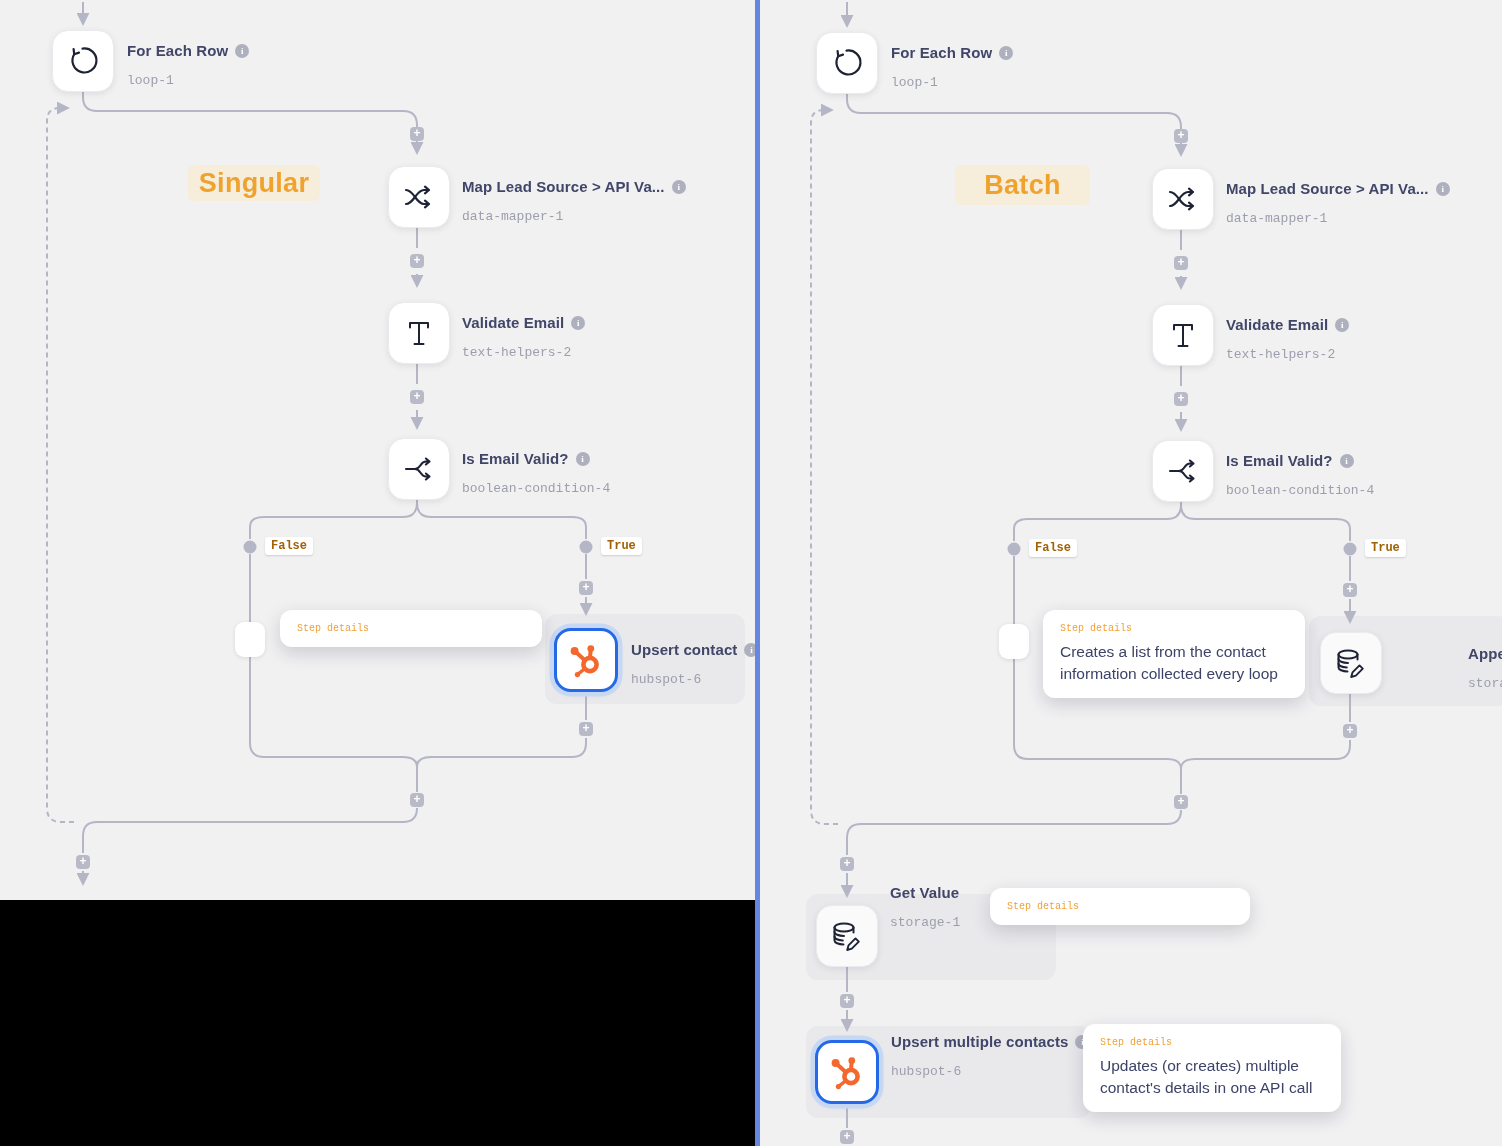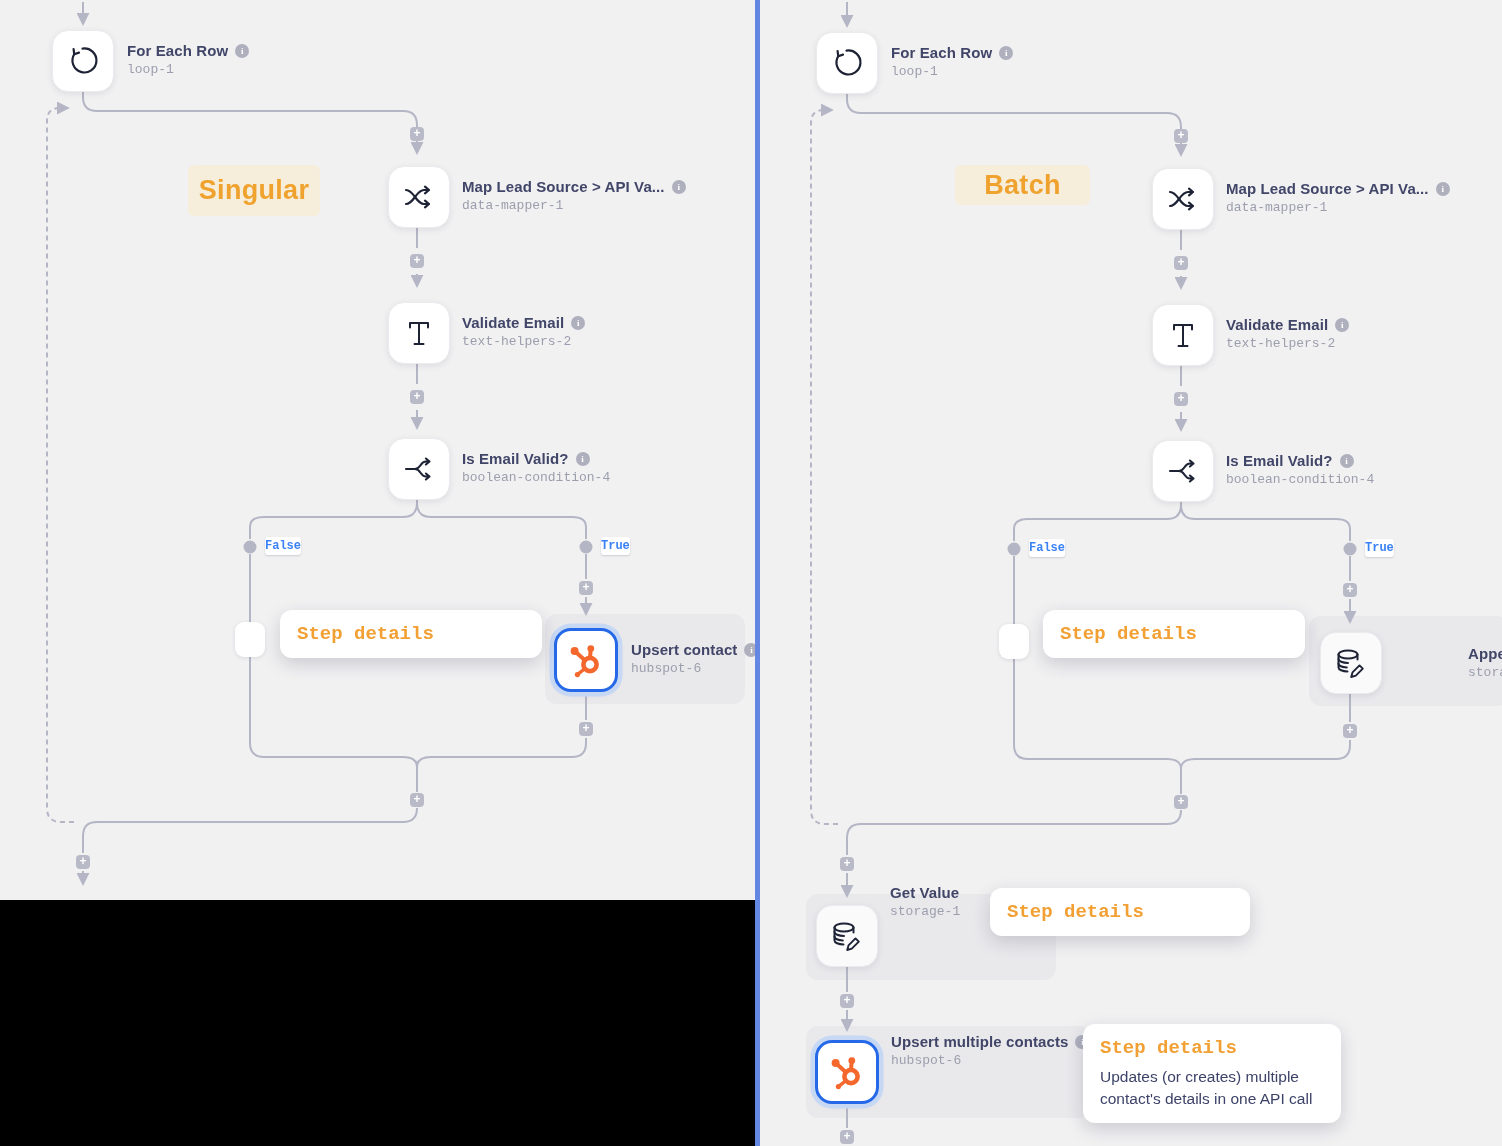"For Each Row" .nlabel { gap: 3px -> 14px }
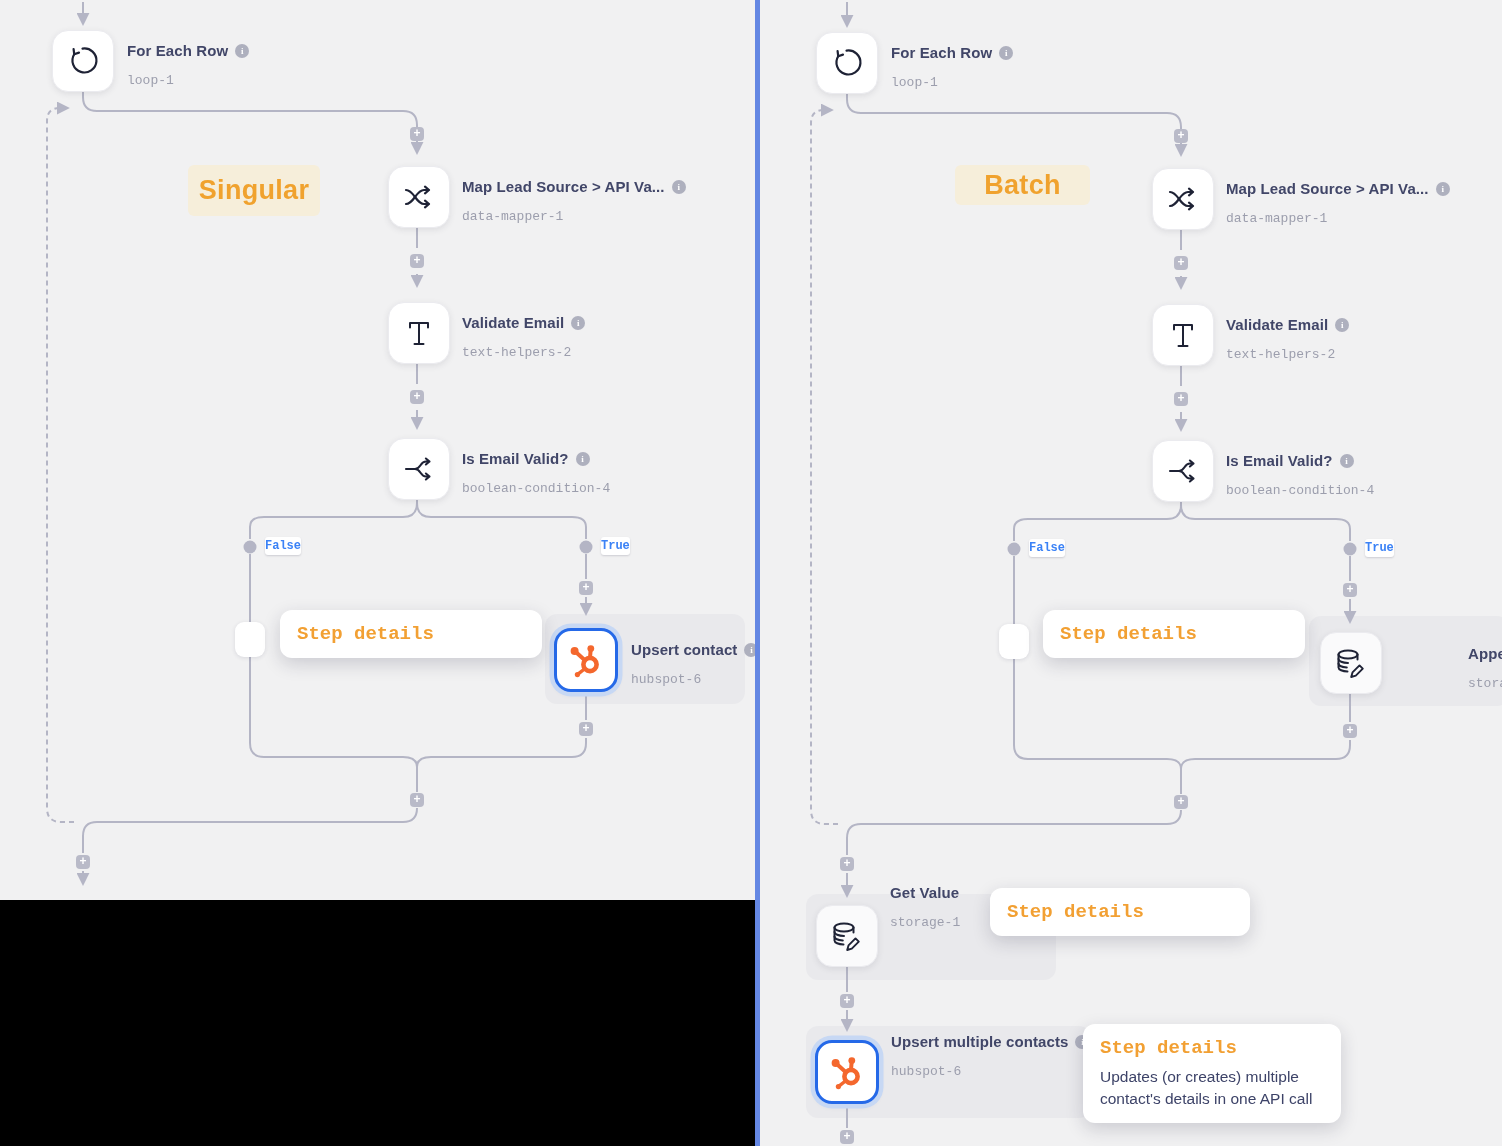"Singular" div.tag { height: 51px -> 36px }
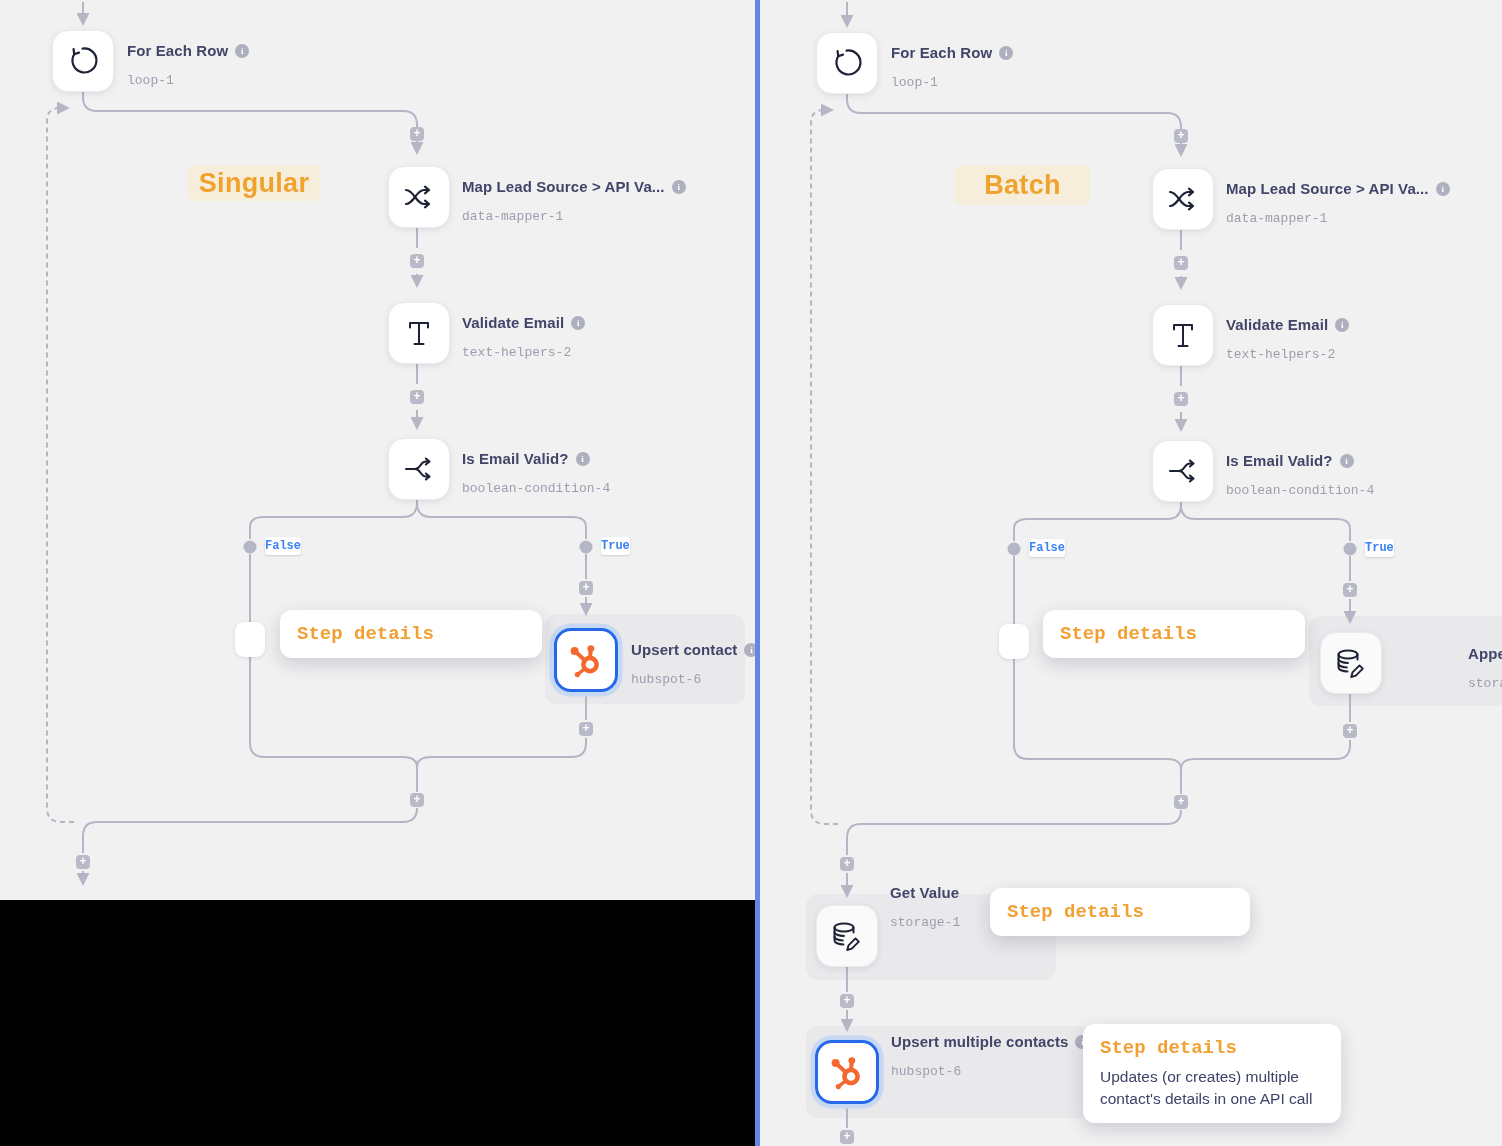"False" .chip { color: #3b82f6 -> #a16207; padding: 2px 0 -> 2px 6px }
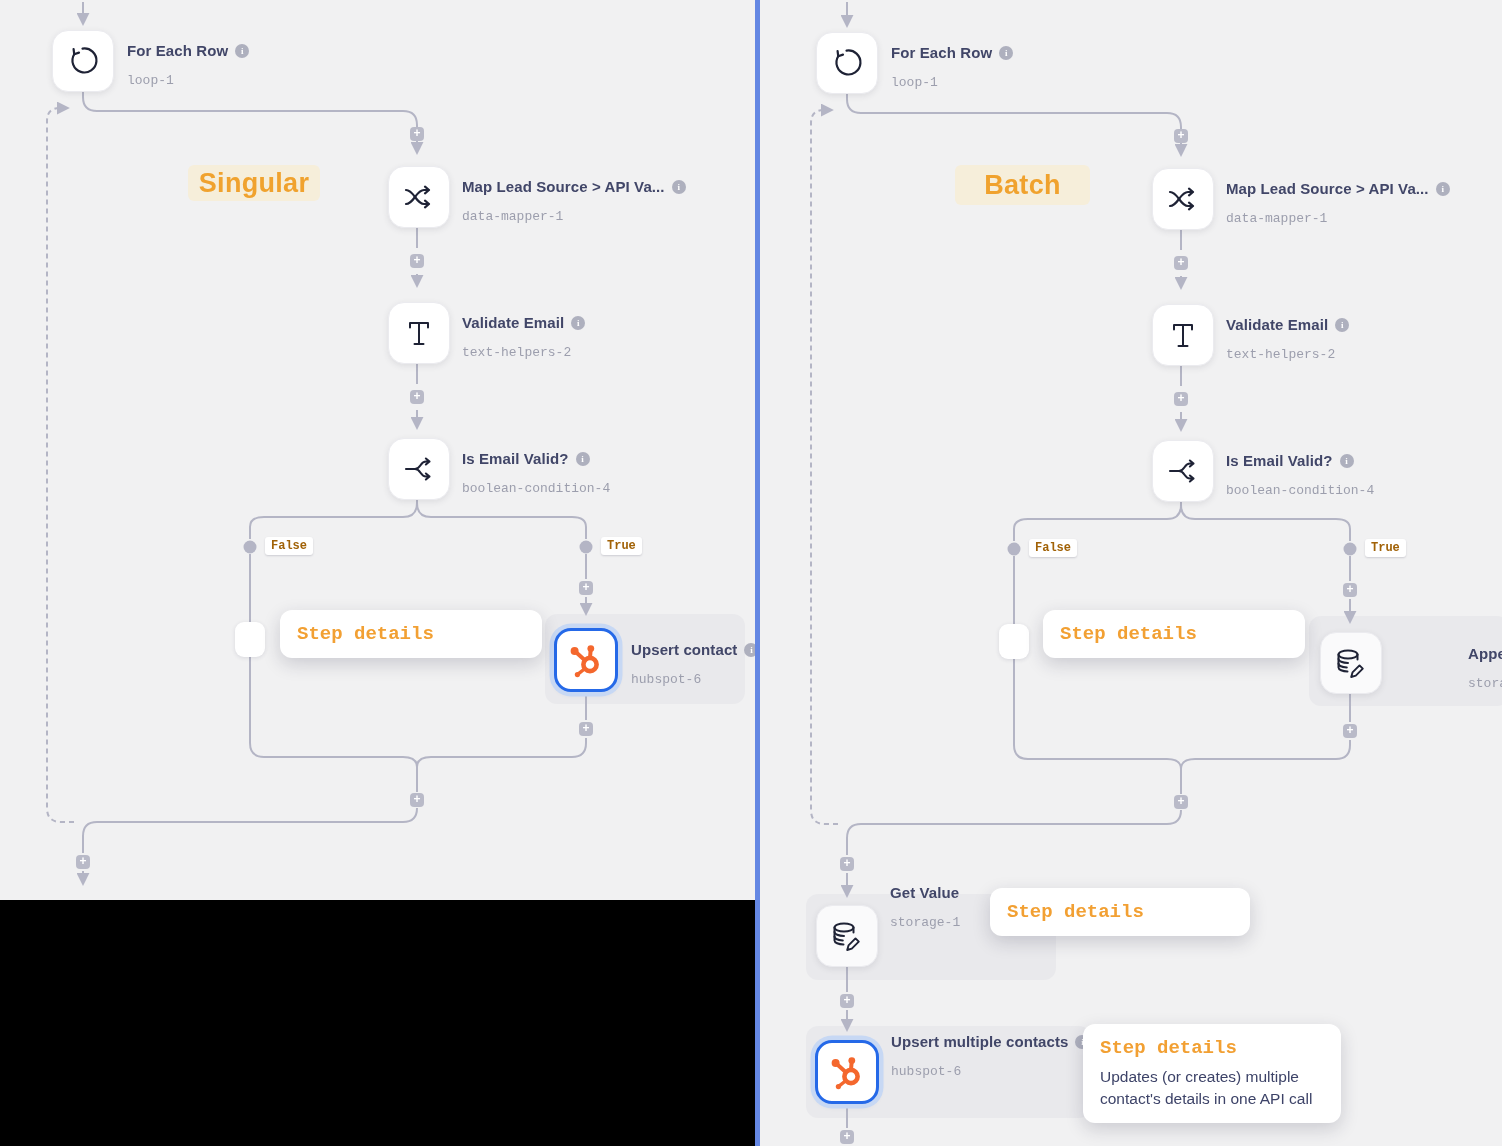"Step details" .tt-head { font-size: 19px -> 10px; font-weight: 700 -> 400 }
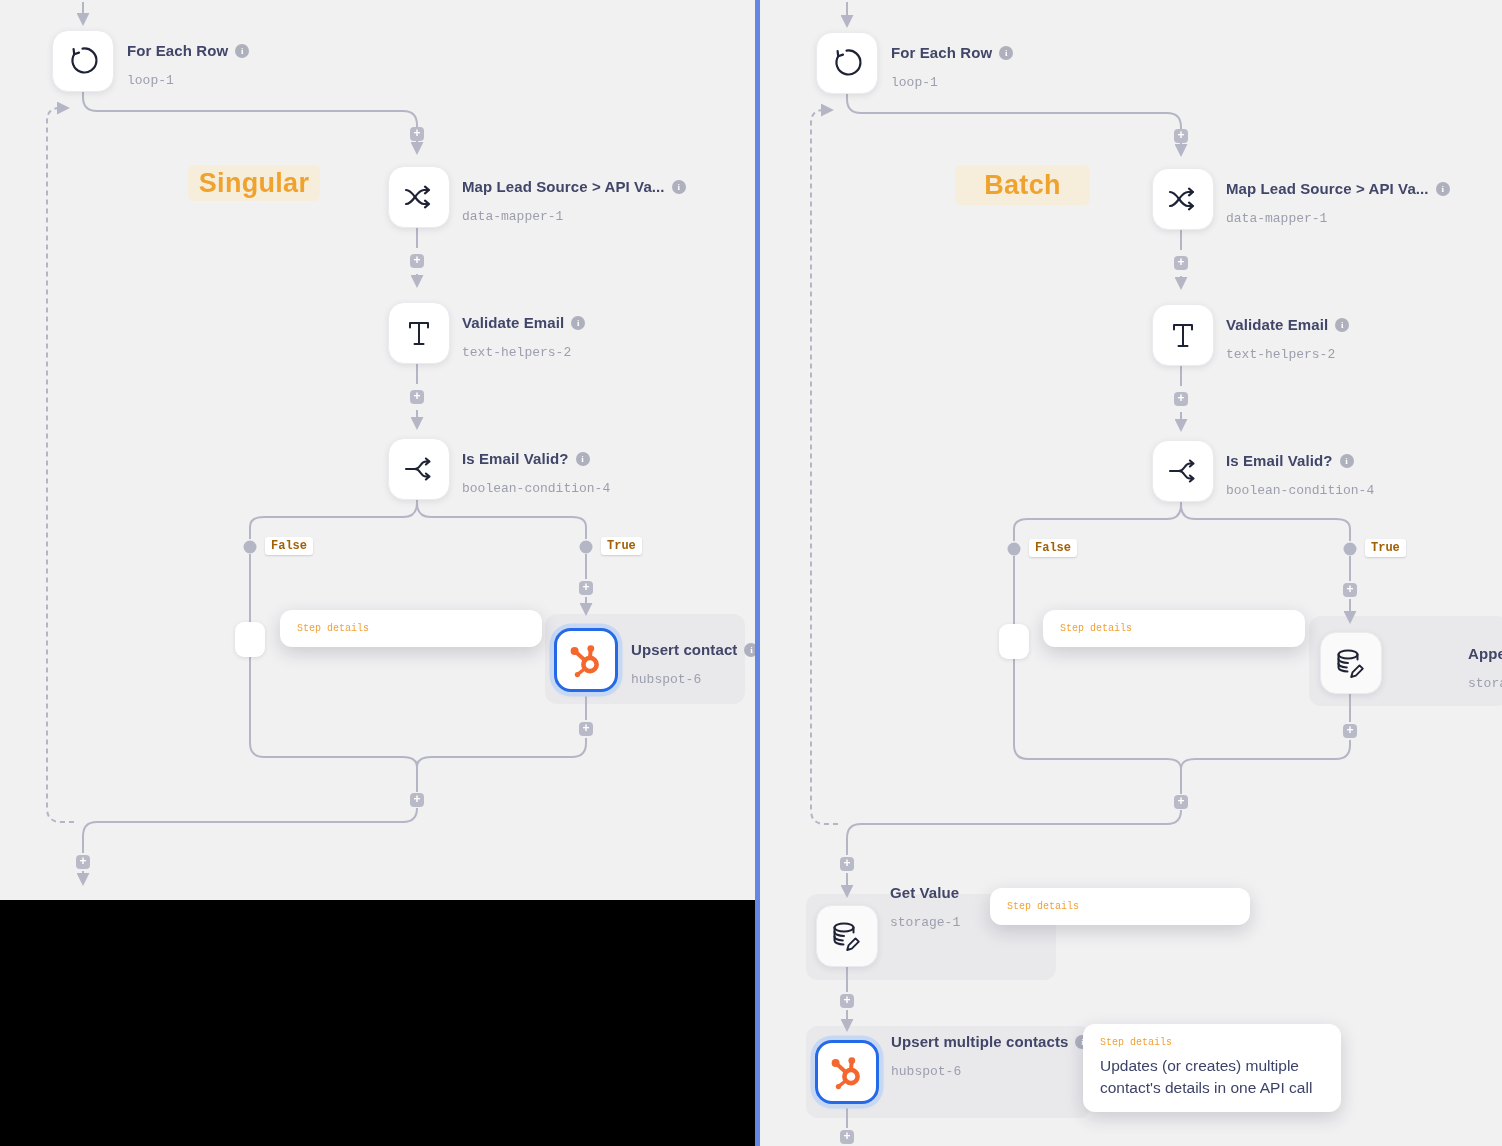"Creates a list from the" div.tt-body { html: none -> <div>Creates a list from the contact information collected every loop</div> }
